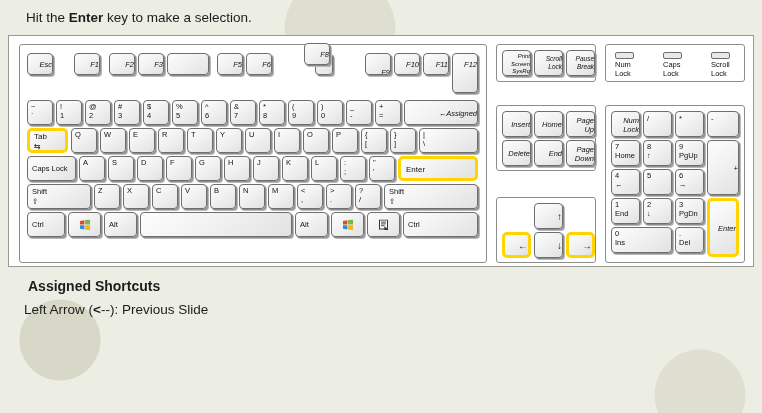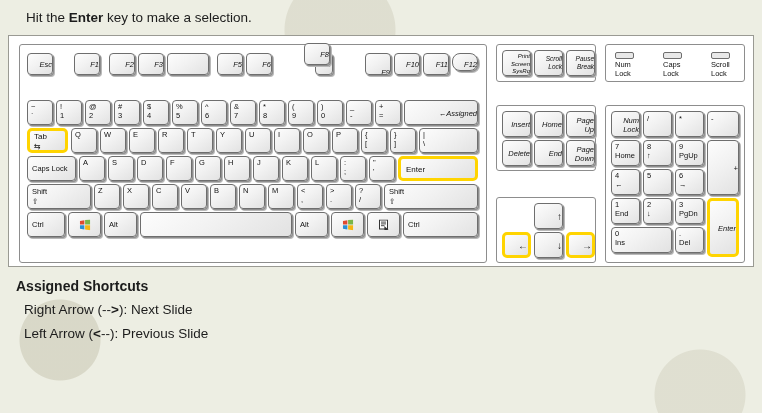"F12" div.key { border-radius: 8px -> none; height: 18px -> 40px }
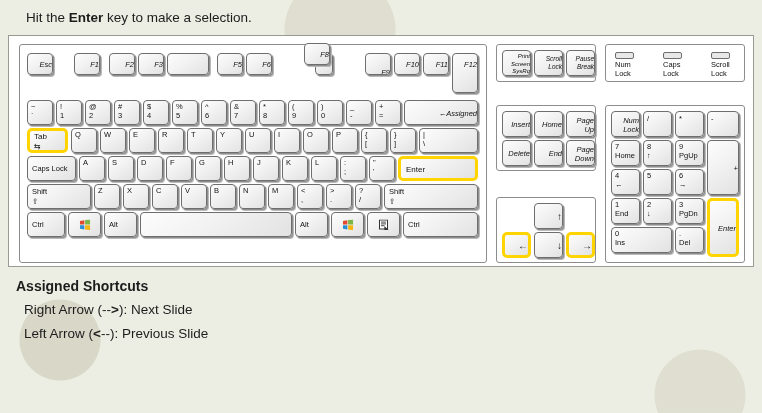"Assigned Shortcuts" .sc-title { margin: 0 0 7px 4px -> 0 0 7px 16px }
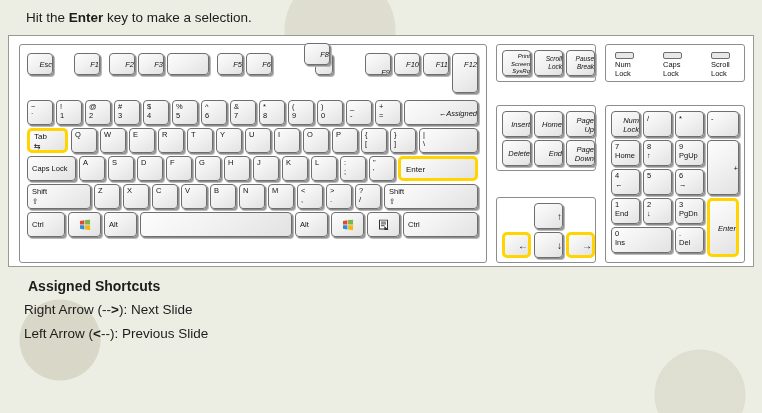"Right Arrow (-->): Next Slide" div.sc-line { html: <div><span>Right Arrow (--</span><b>&gt;</b><span>): Next Slide</span></div> -> none }
